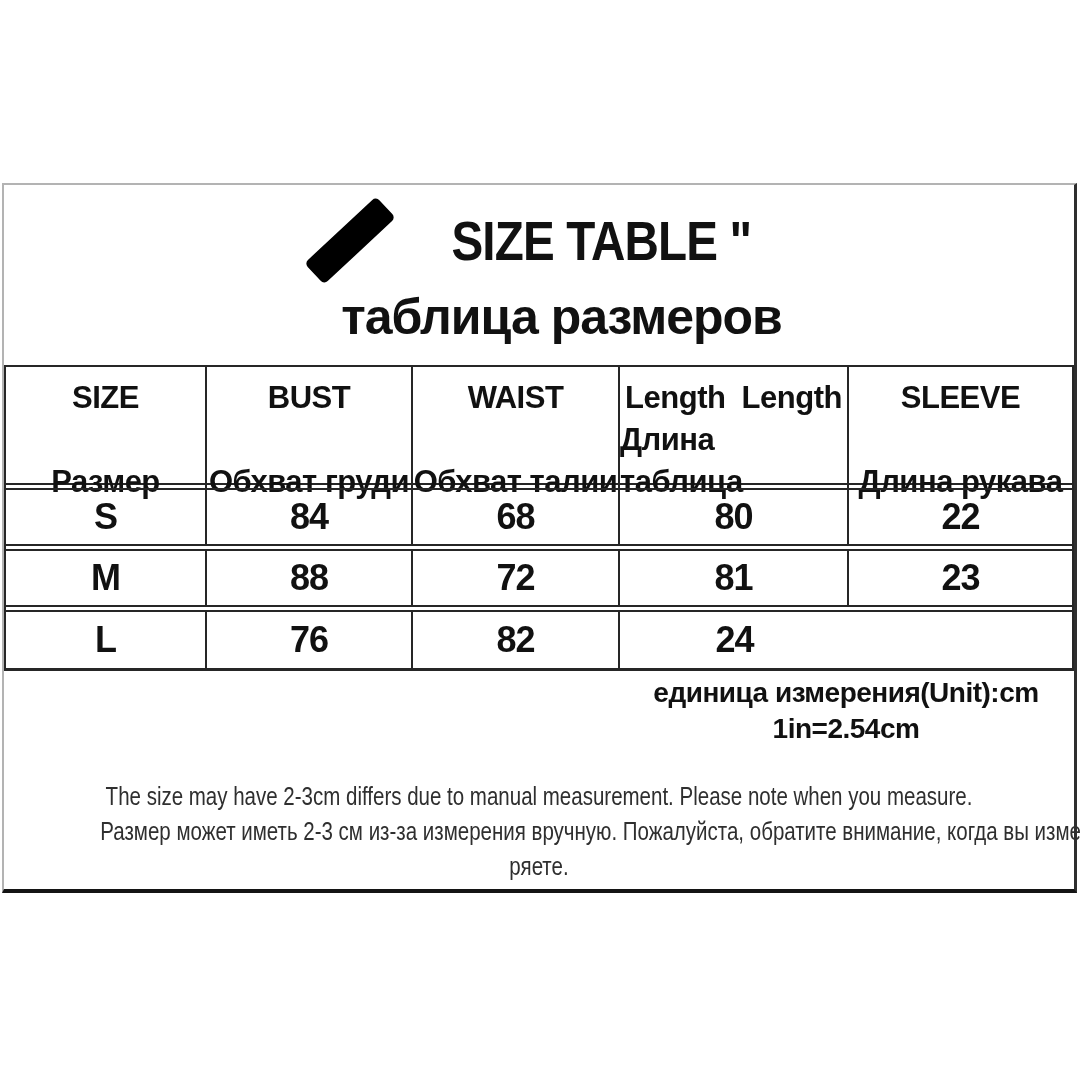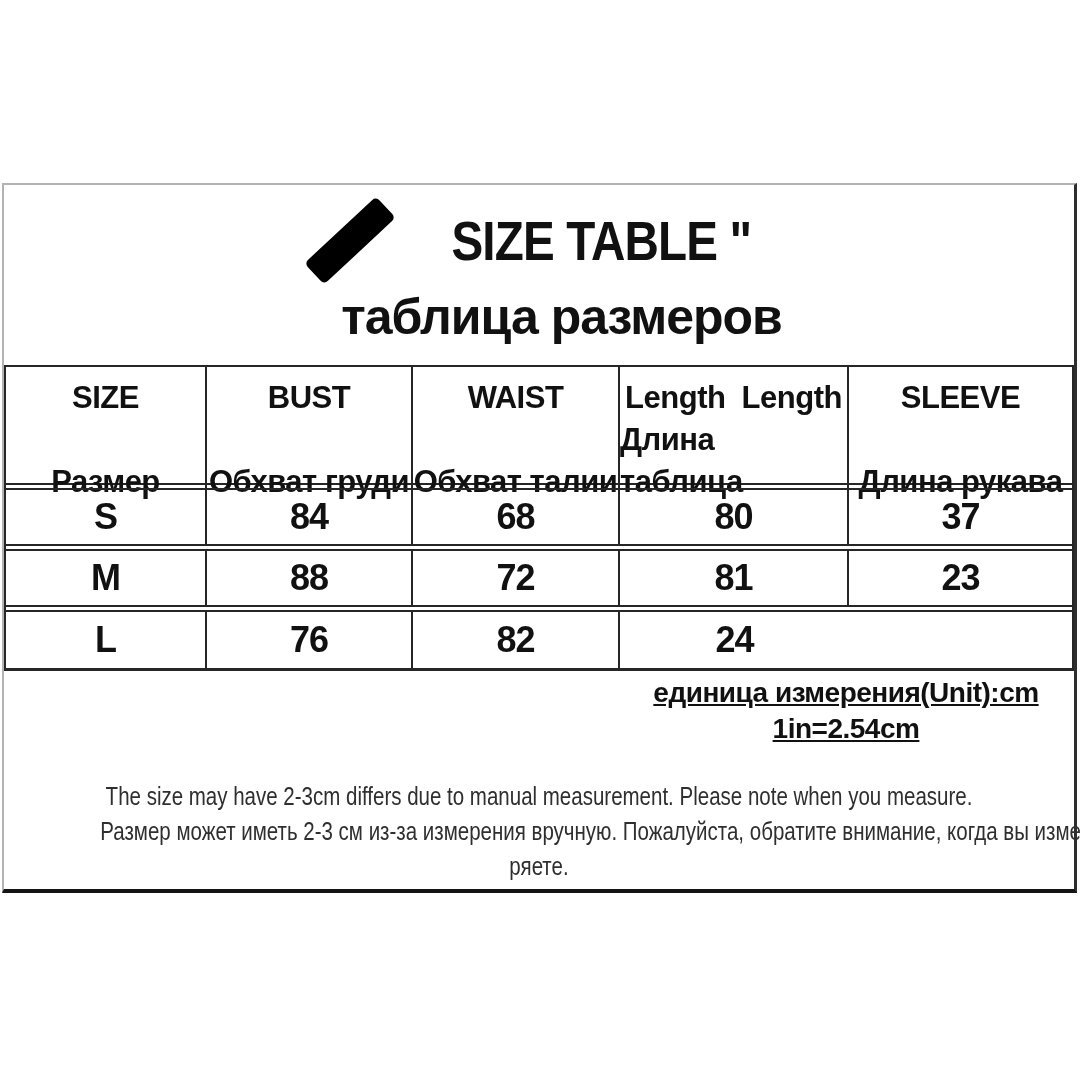"37" div.t-cell { text: 37 -> 22 }
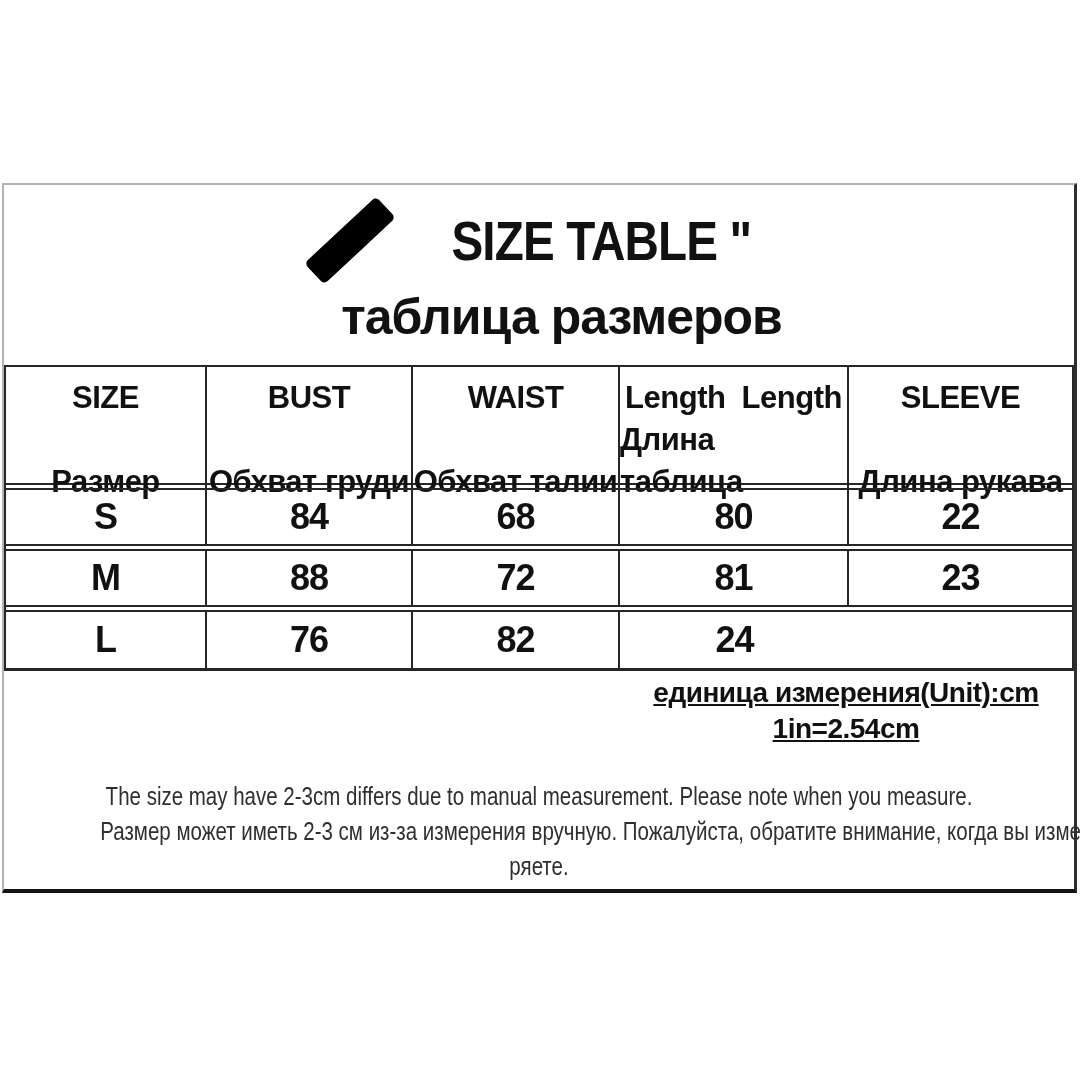"единица измерения(Unit):cm" .unit-note { text-decoration: underline -> none }
